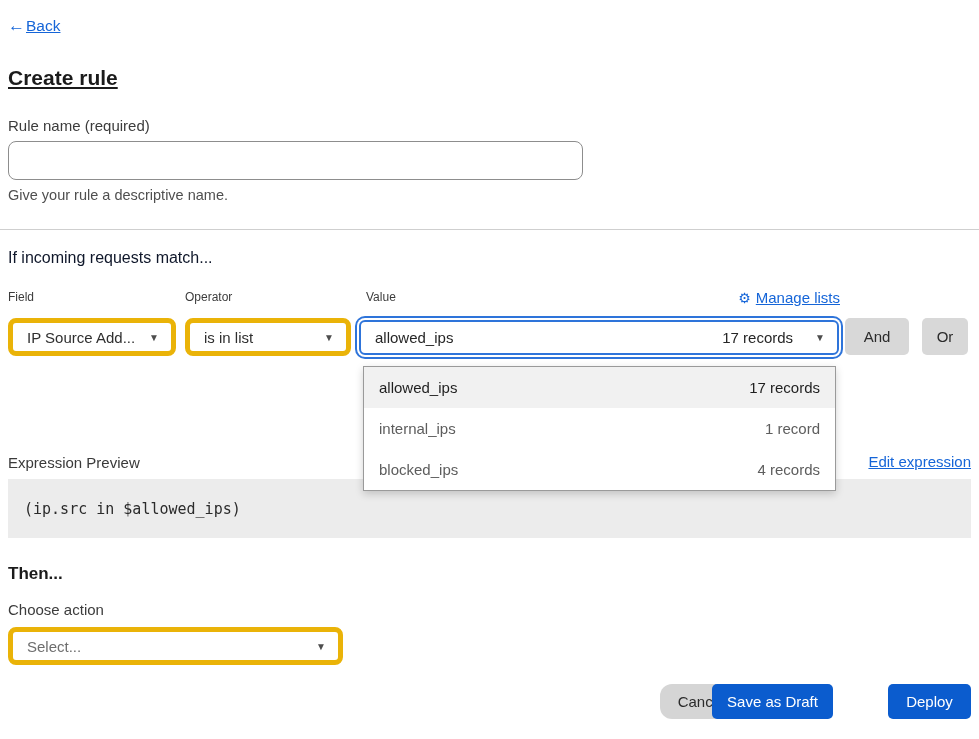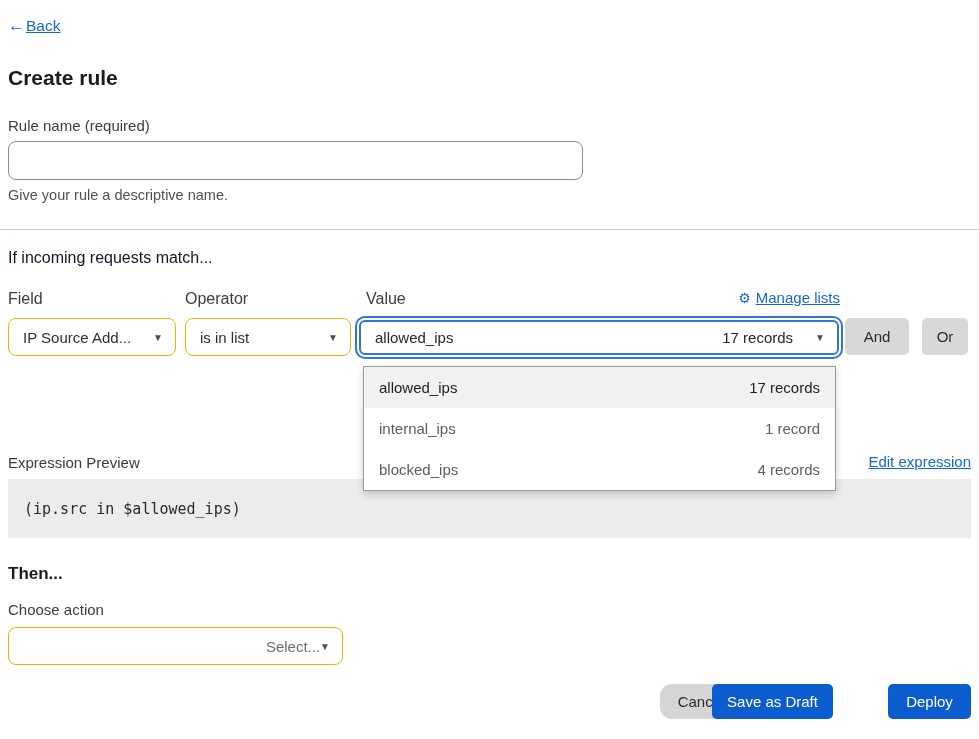"Create rule" .page-title { text-decoration: none -> underline }
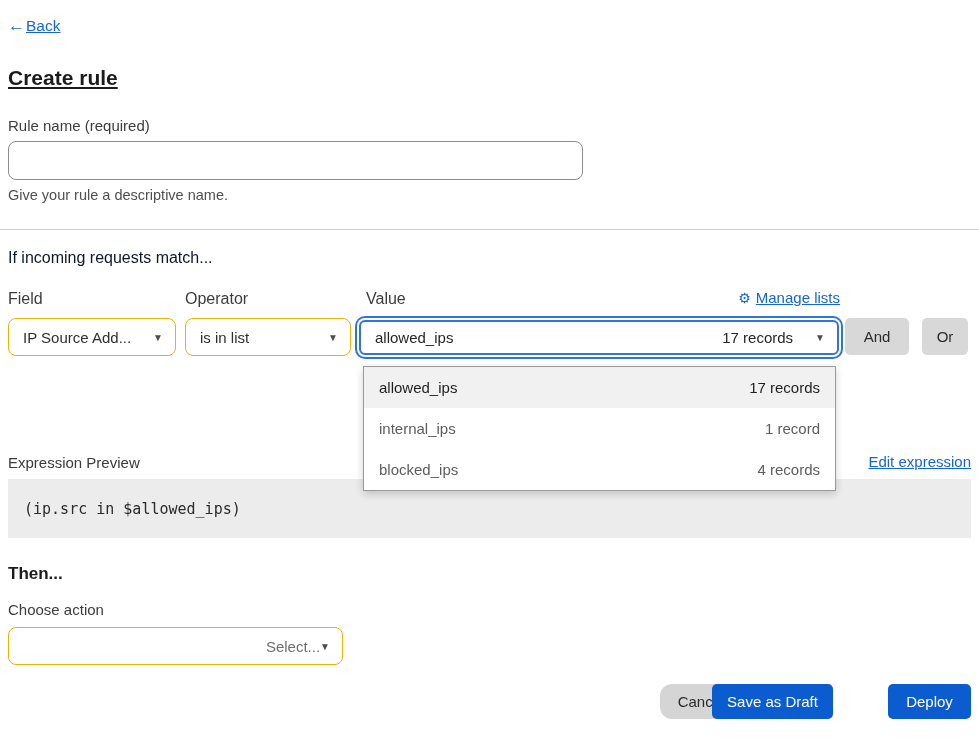"Field" .col-label { font-size: 16px -> 12px }
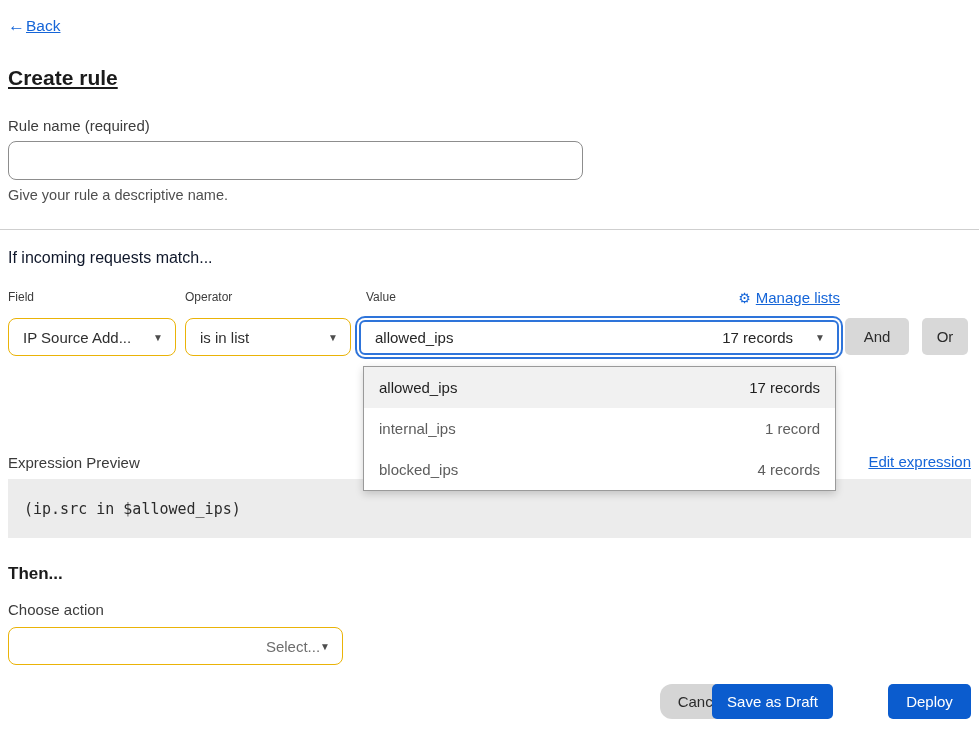"IP Source Add..." .select-box { border: 1px solid #eab308 -> 5px solid #eab308 }
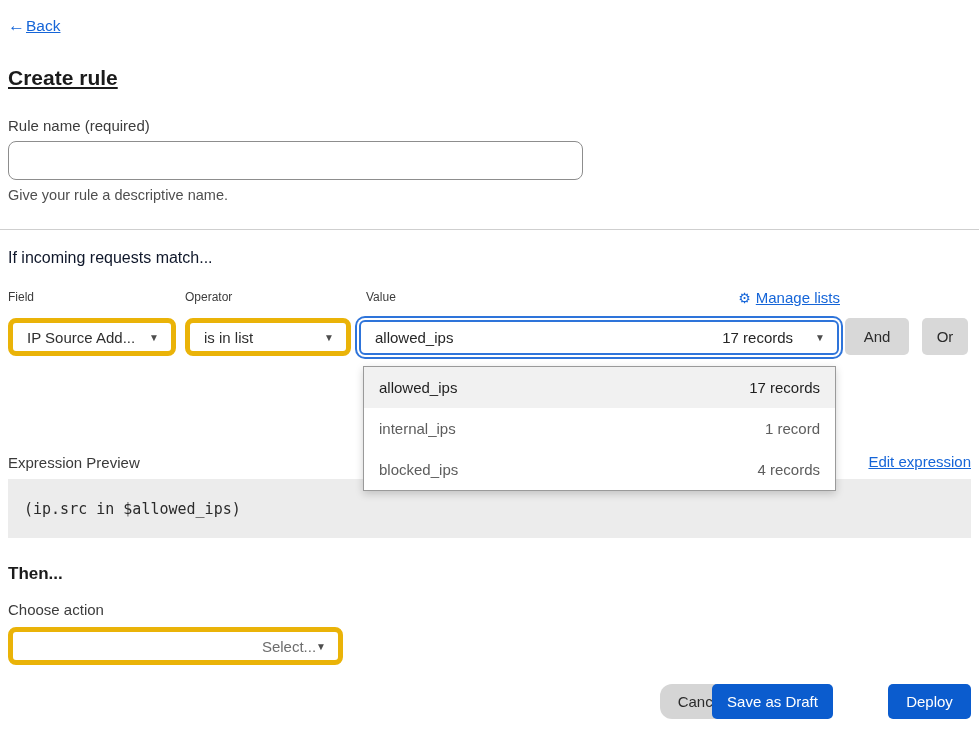"Select..." .action-select { justify-content: flex-end -> none }
